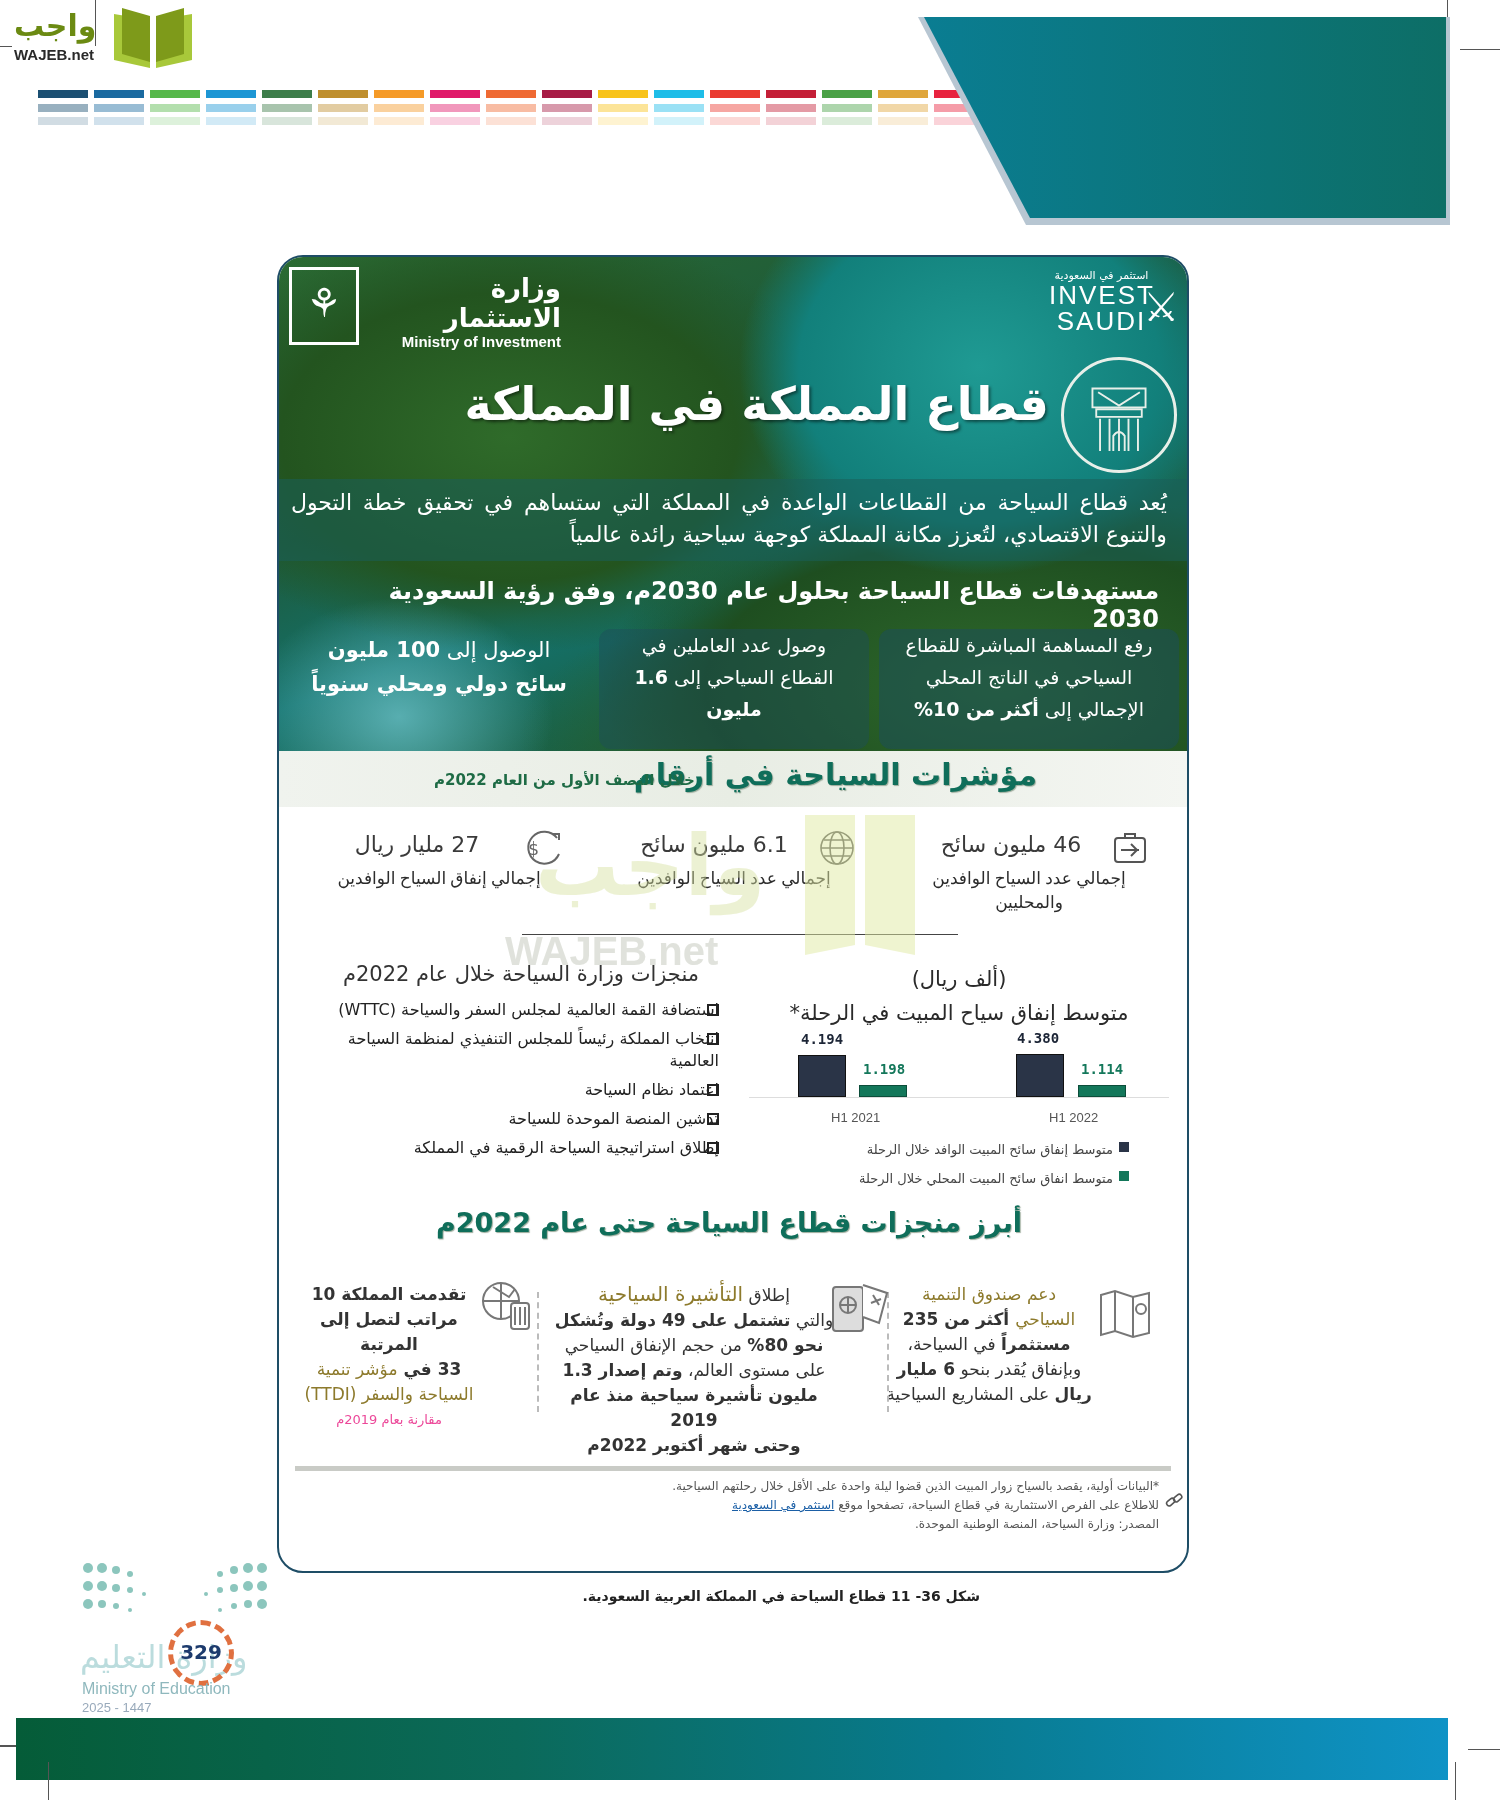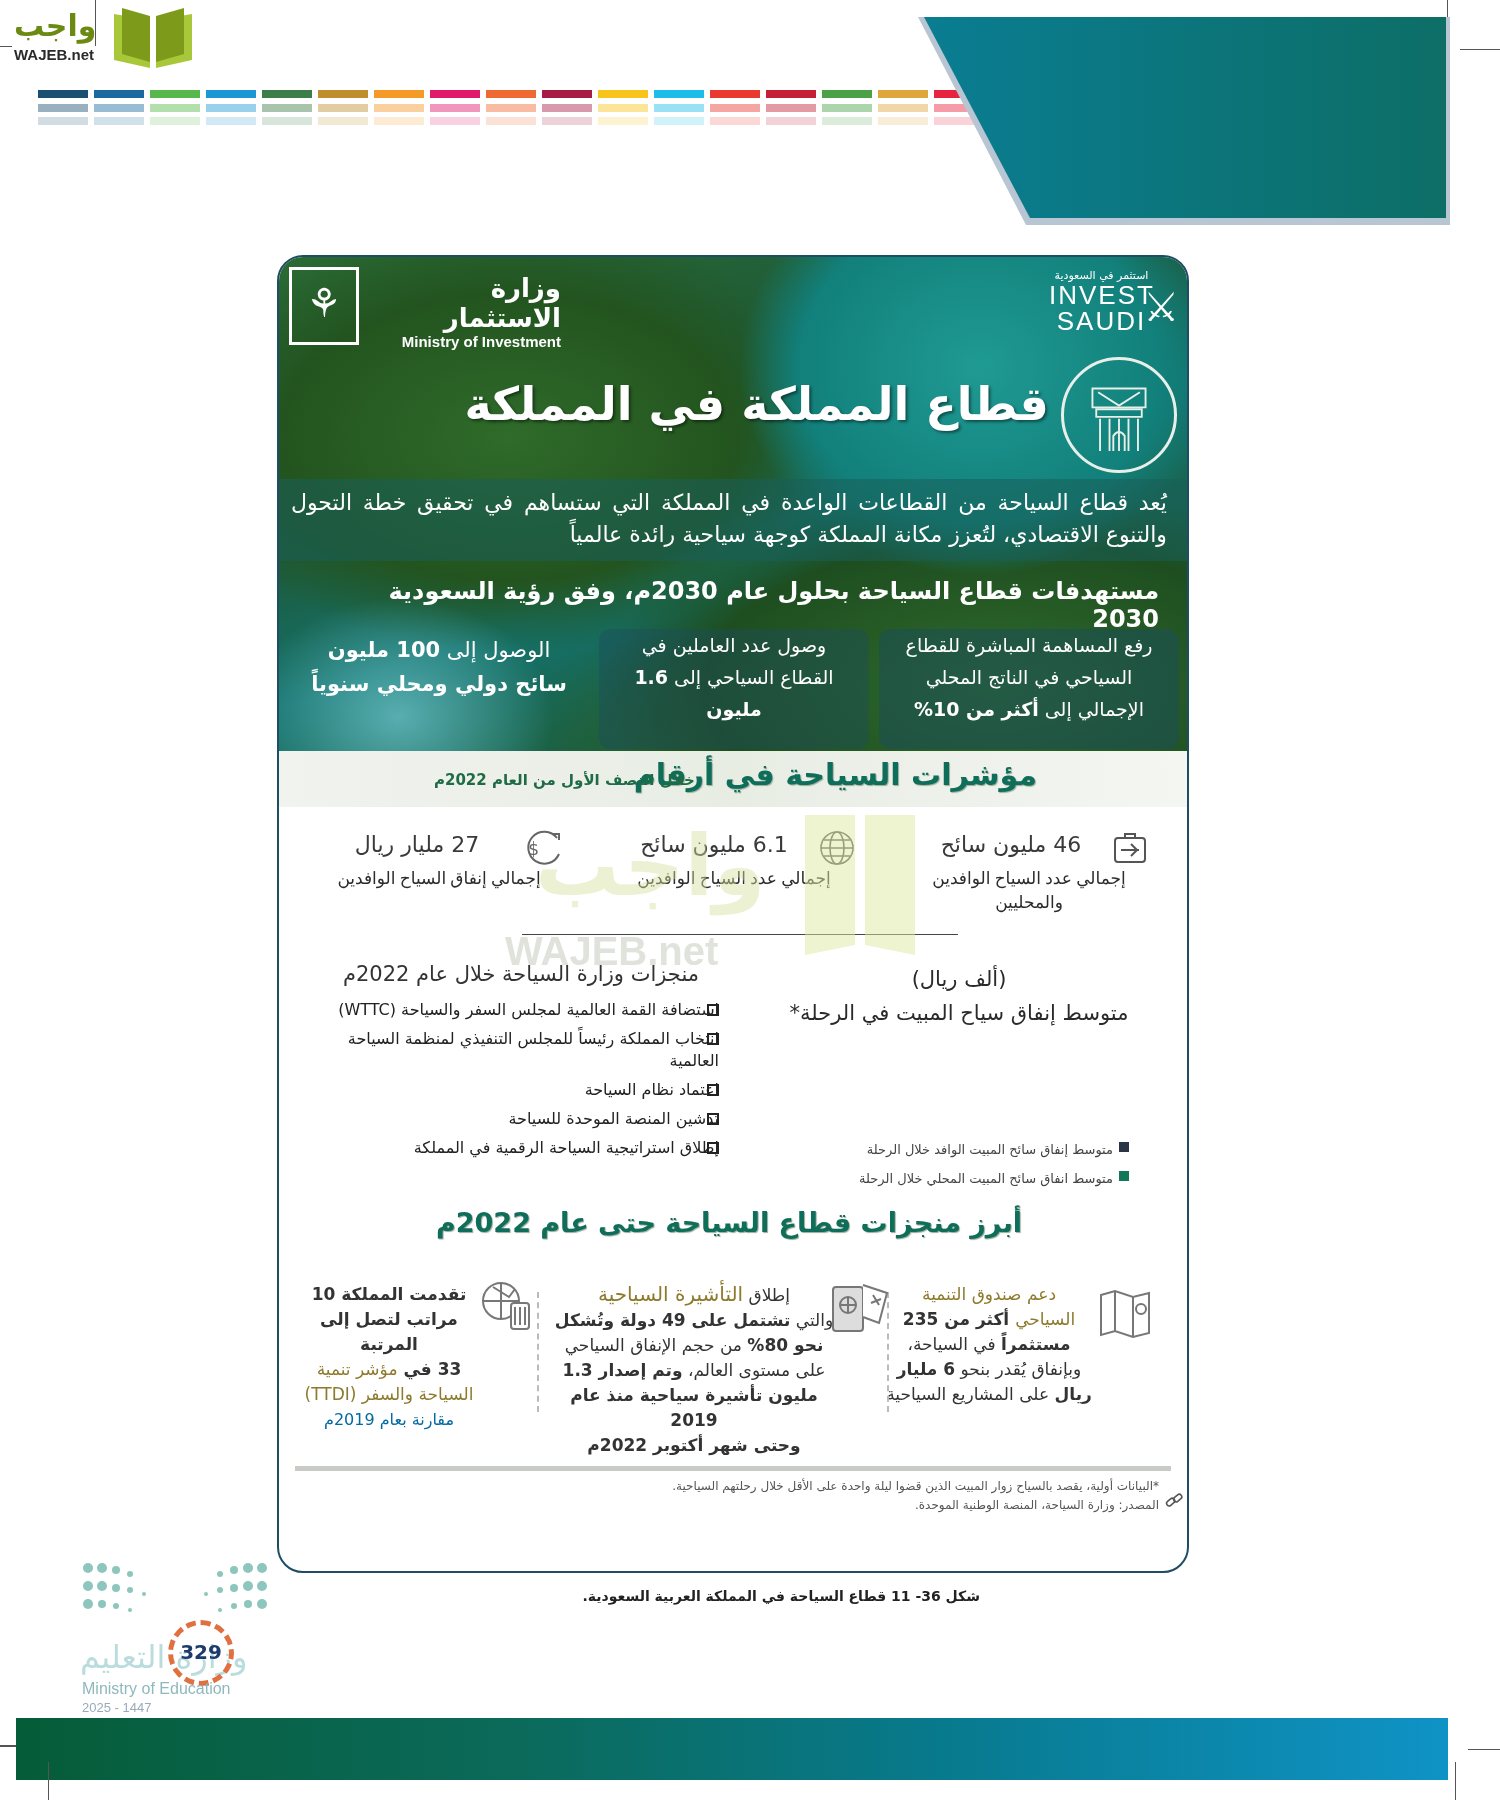"4.194" div.abs { html: none -> <div> <div></div> <div></div> <div>4.194</div> <div></div> <div>1.198</div> <div></div> <div>4.380</div> <div></div> <div>1.114</div> <div>H1 2021</div> <div>H1 2022</div> </div> }
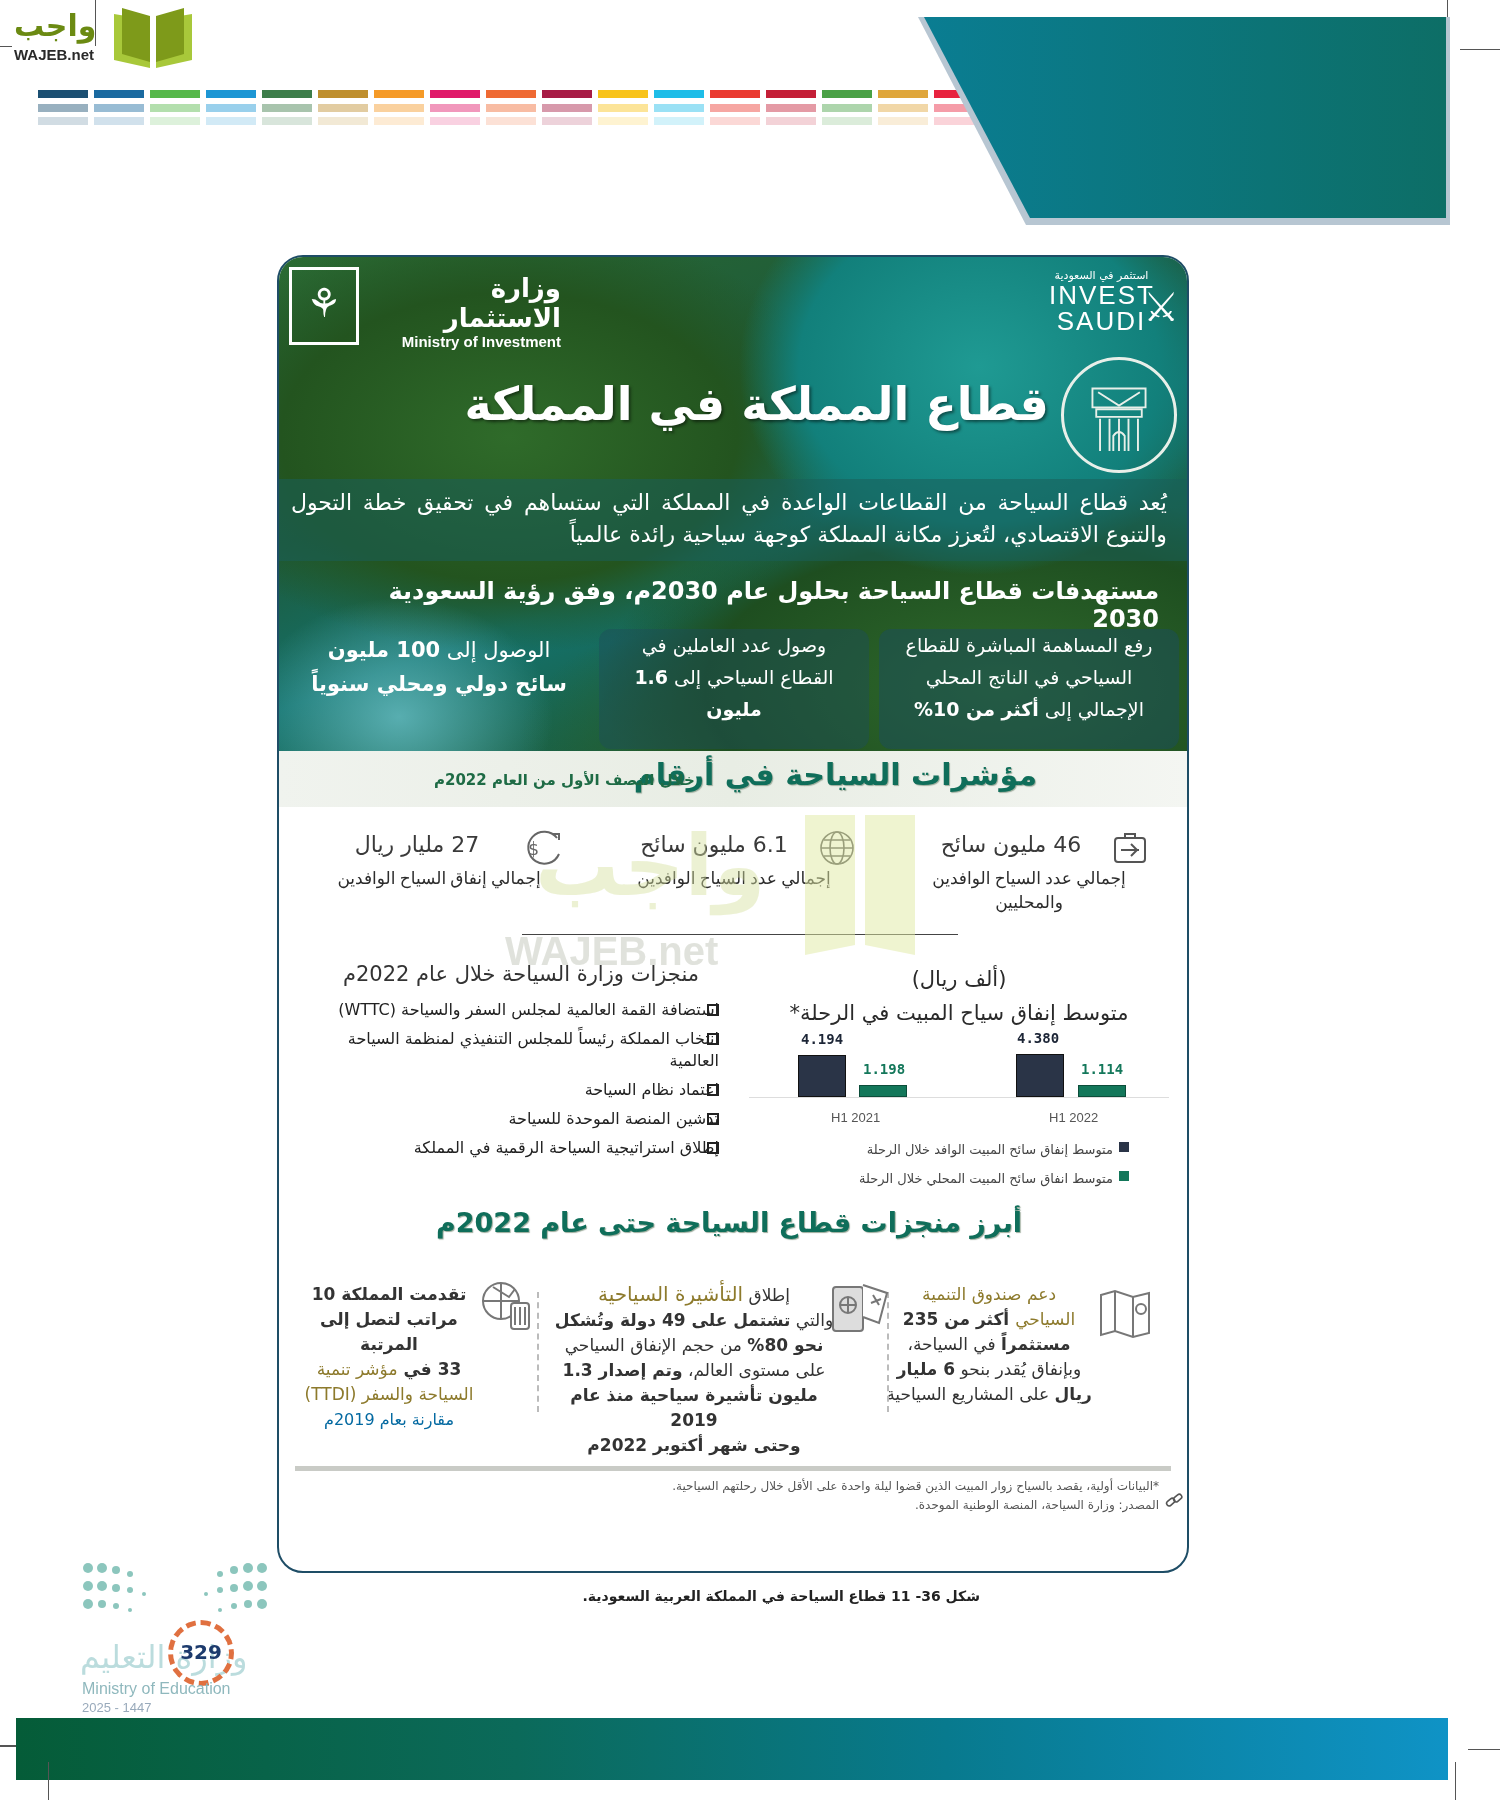"مقارنة بعام 2019م" div { color: #0369a1 -> #ec4899; font-size: 16px -> 13px }
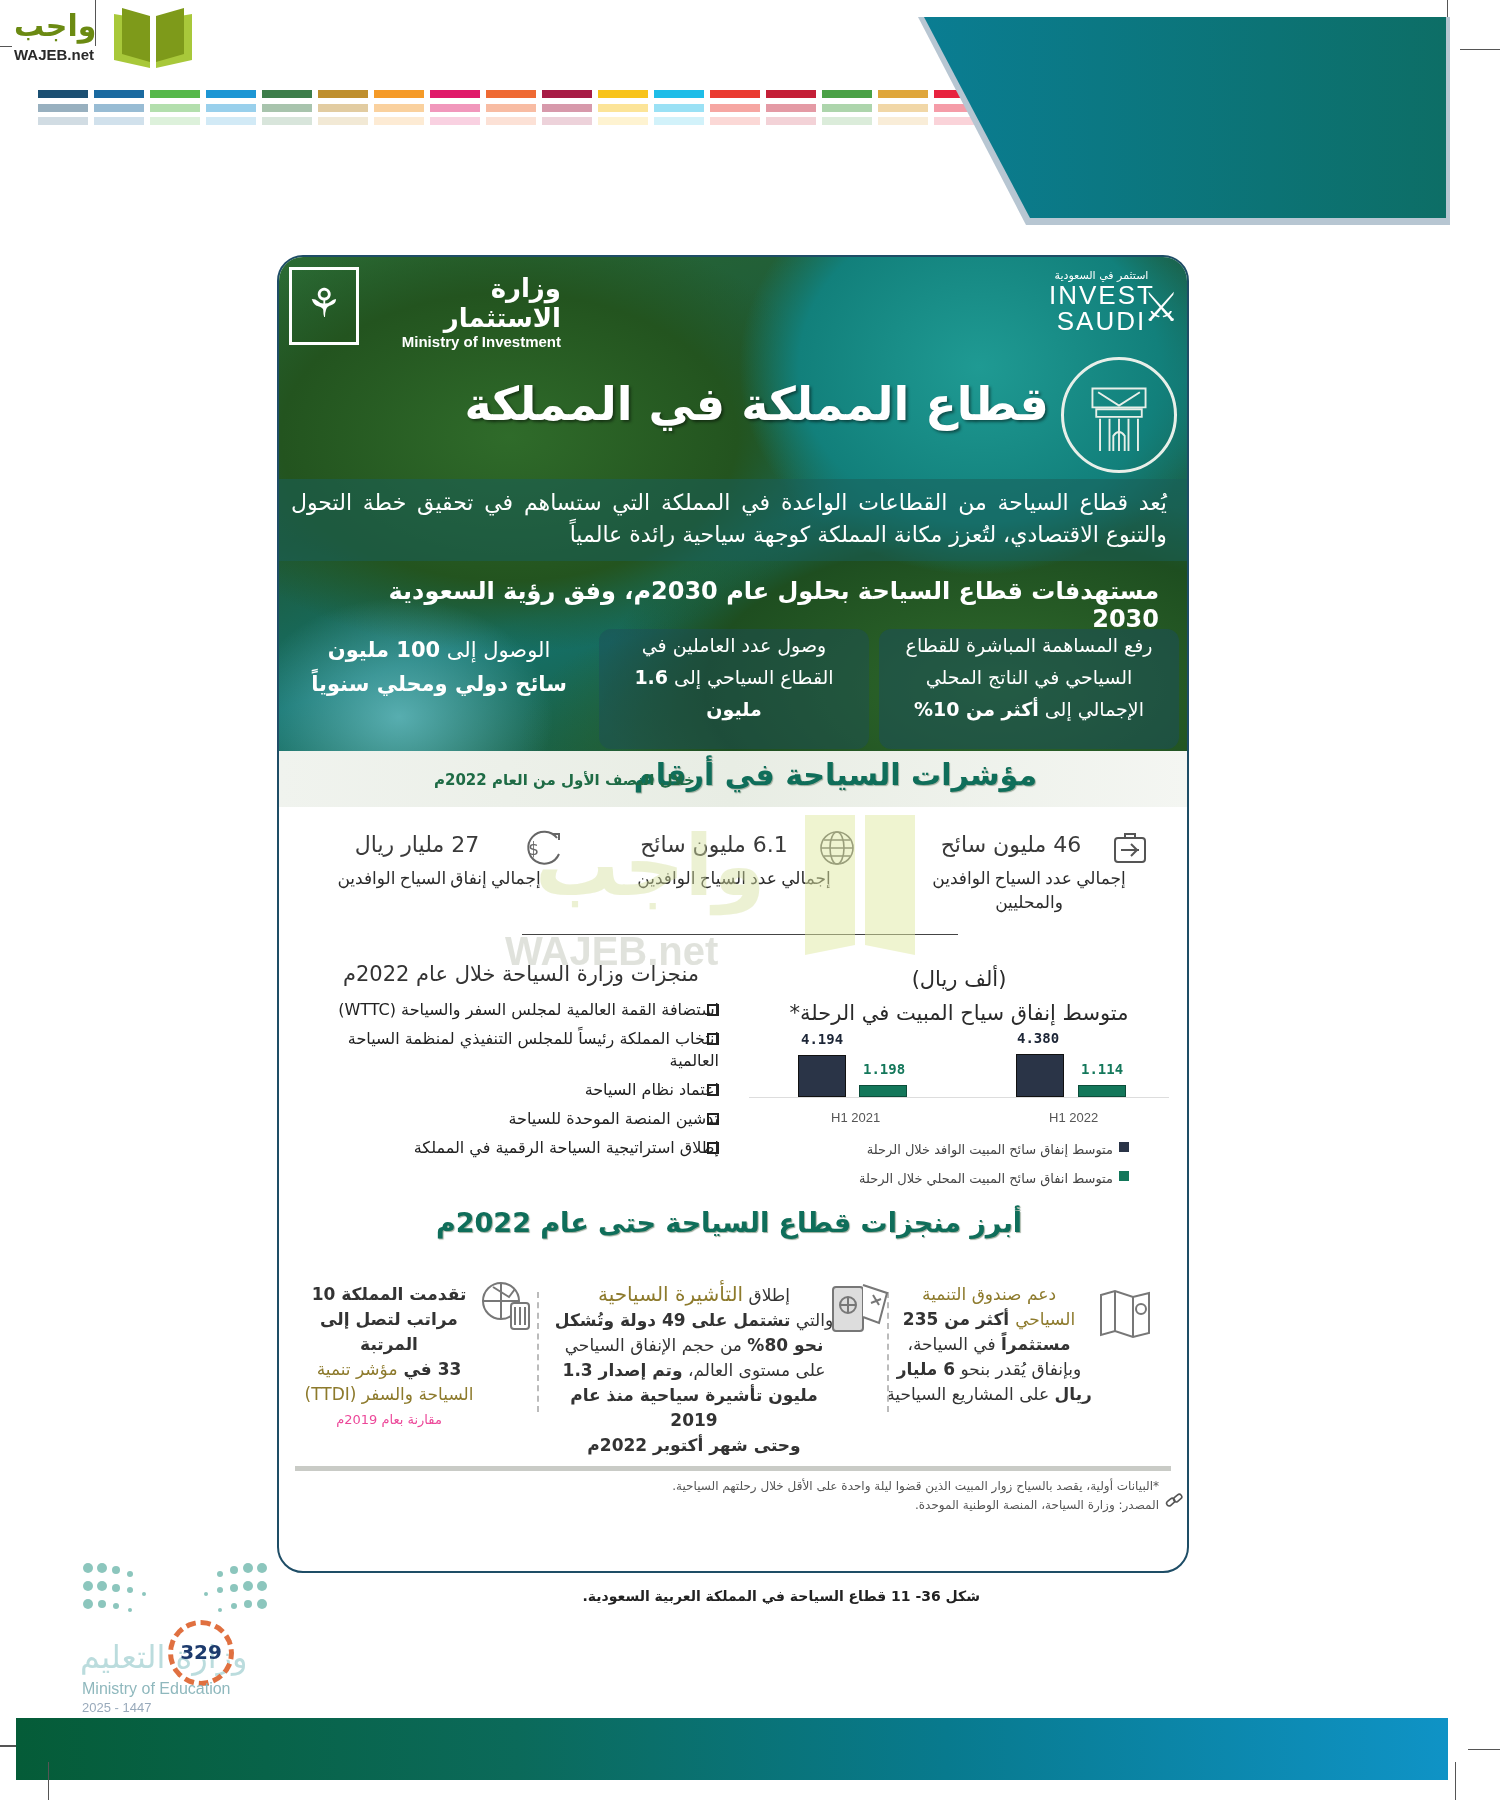"للاطلاع على الفرص الاستثمارية في" div { html: none -> <div><span>للاطلاع على الفرص الاستثمارية في قطاع السياحة، تصفحوا موقع </span><a>استثمر في السعودية</a></div> }
